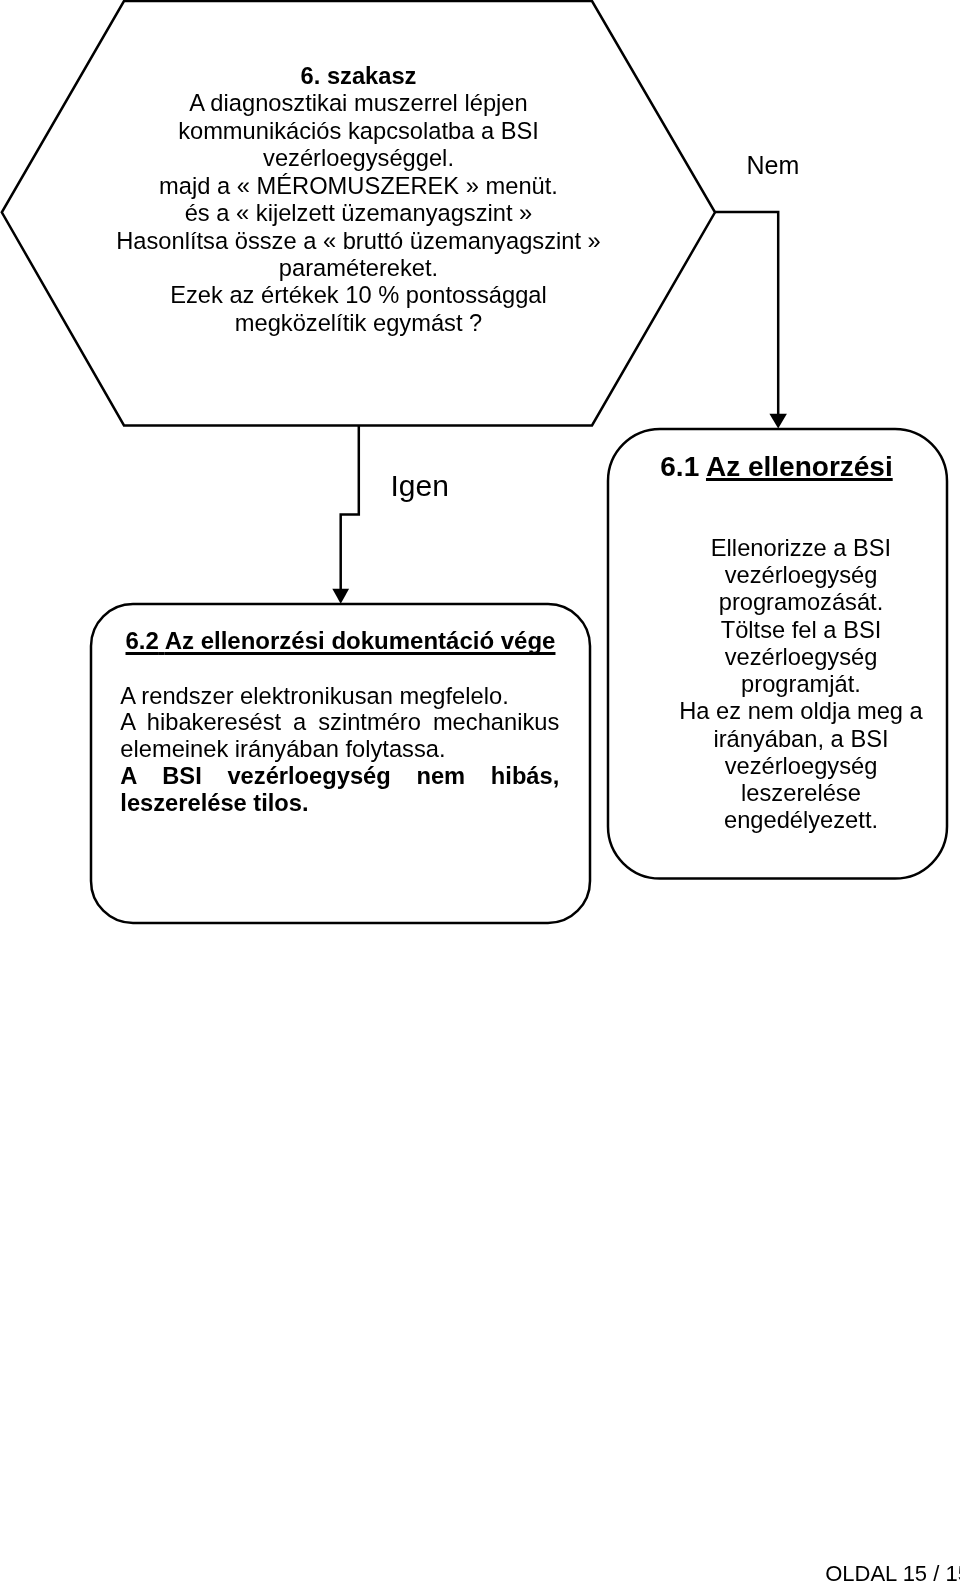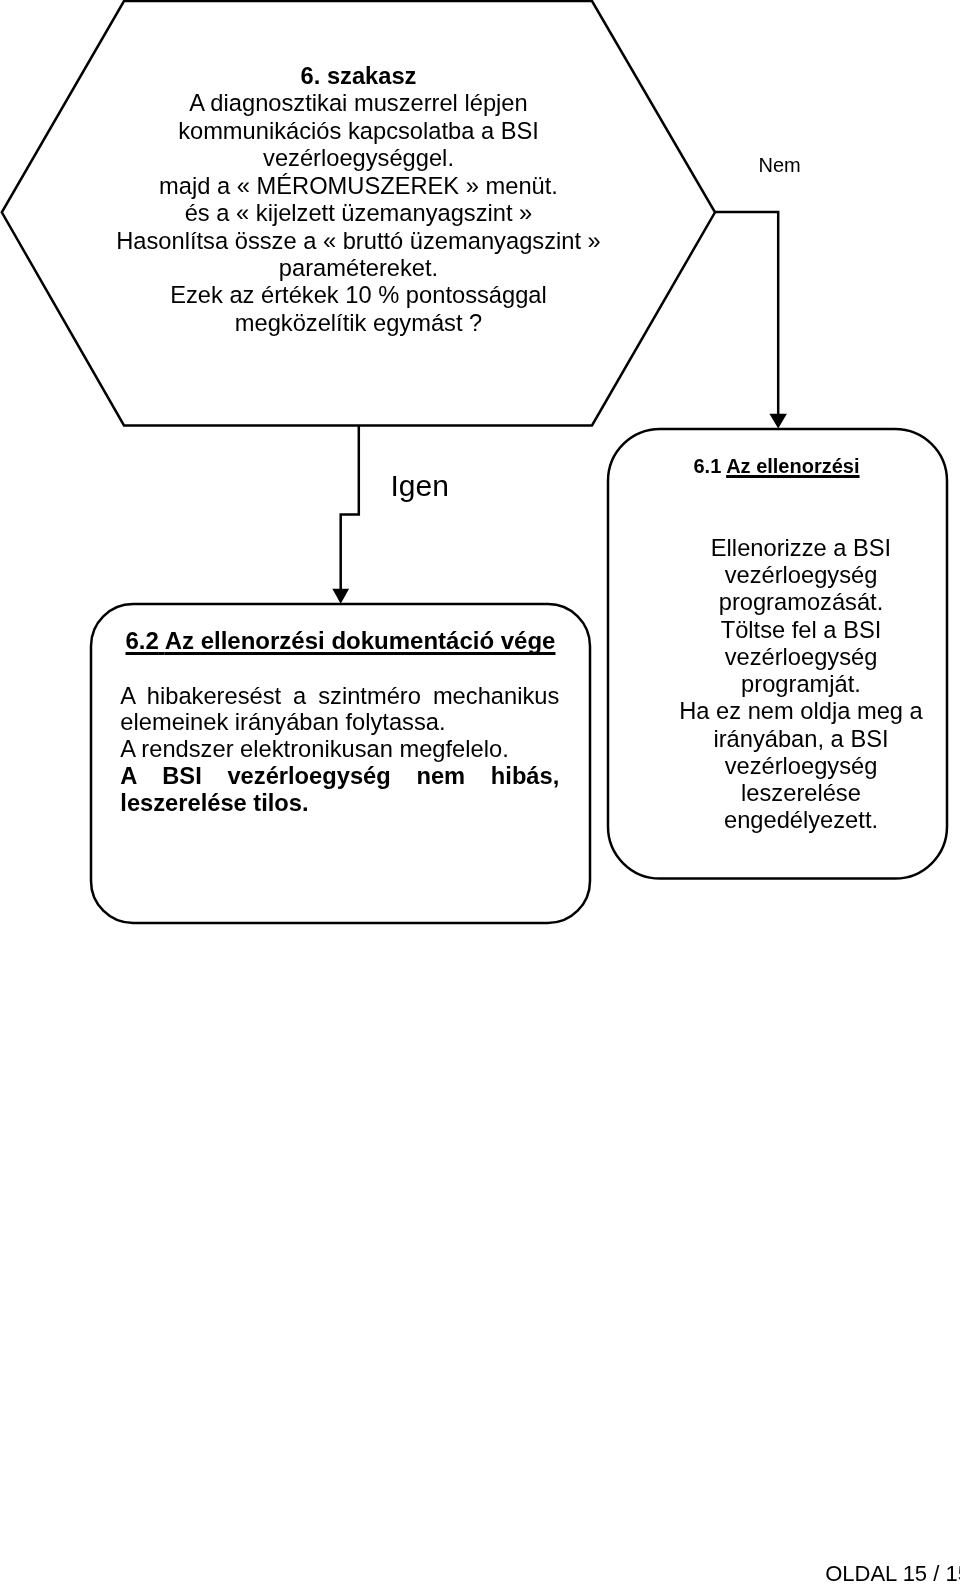"Nem" #label-nem { font-size: 20px -> 25px; margin-left: 12px -> none }
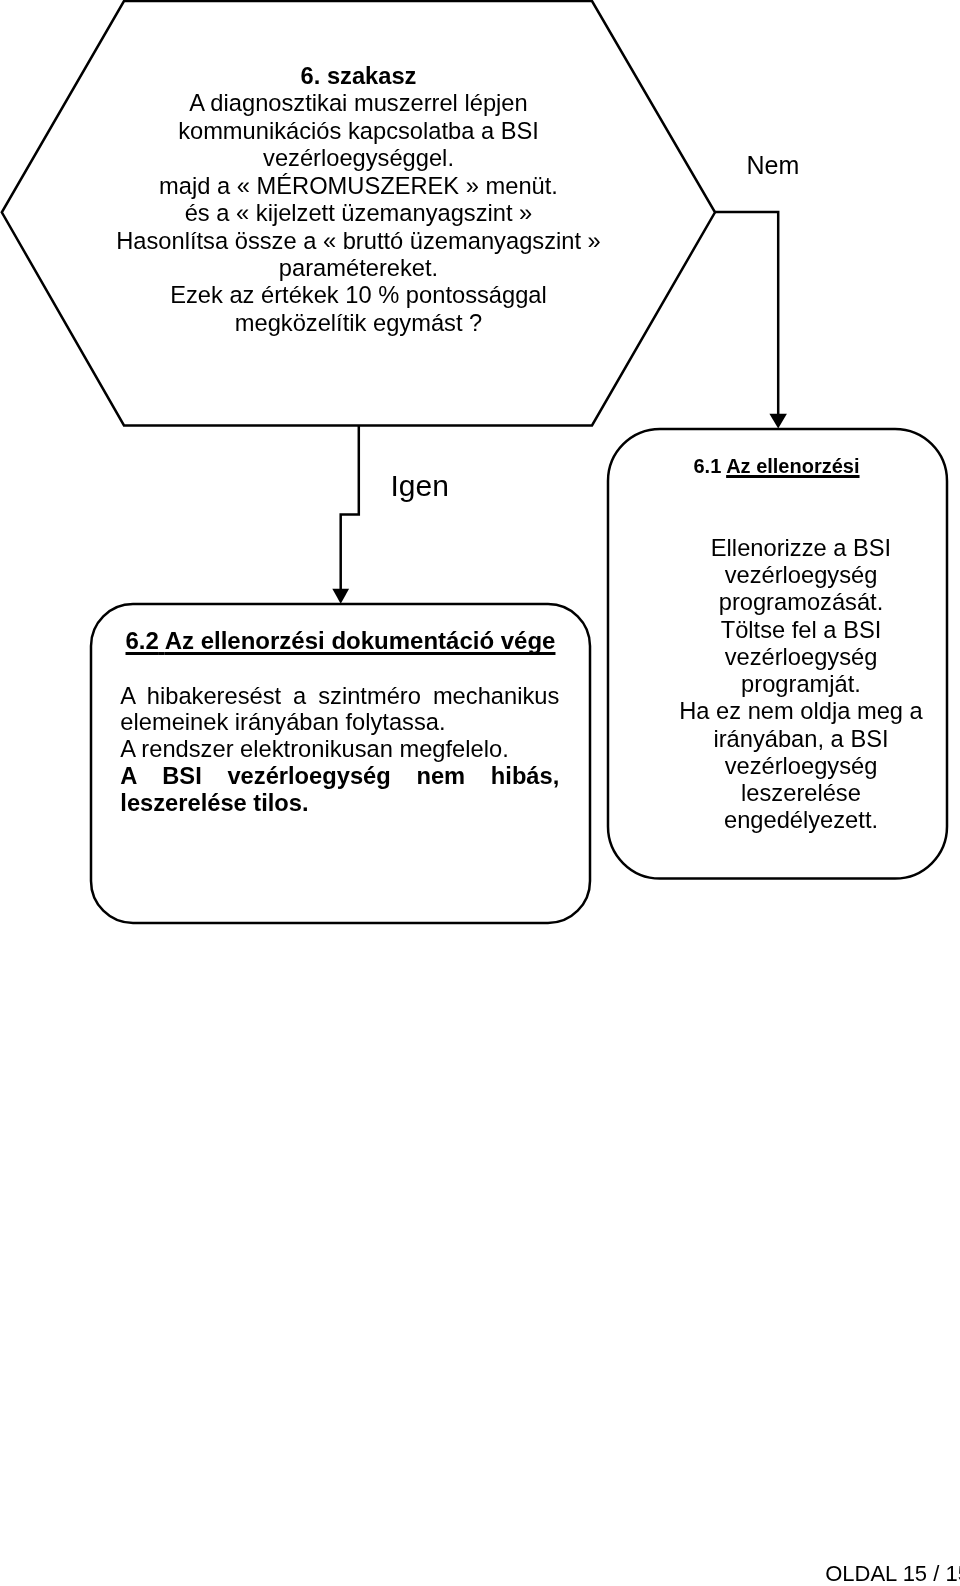"6.1 Az ellenorzési" #box-right-title { font-size: 20px -> 28px }
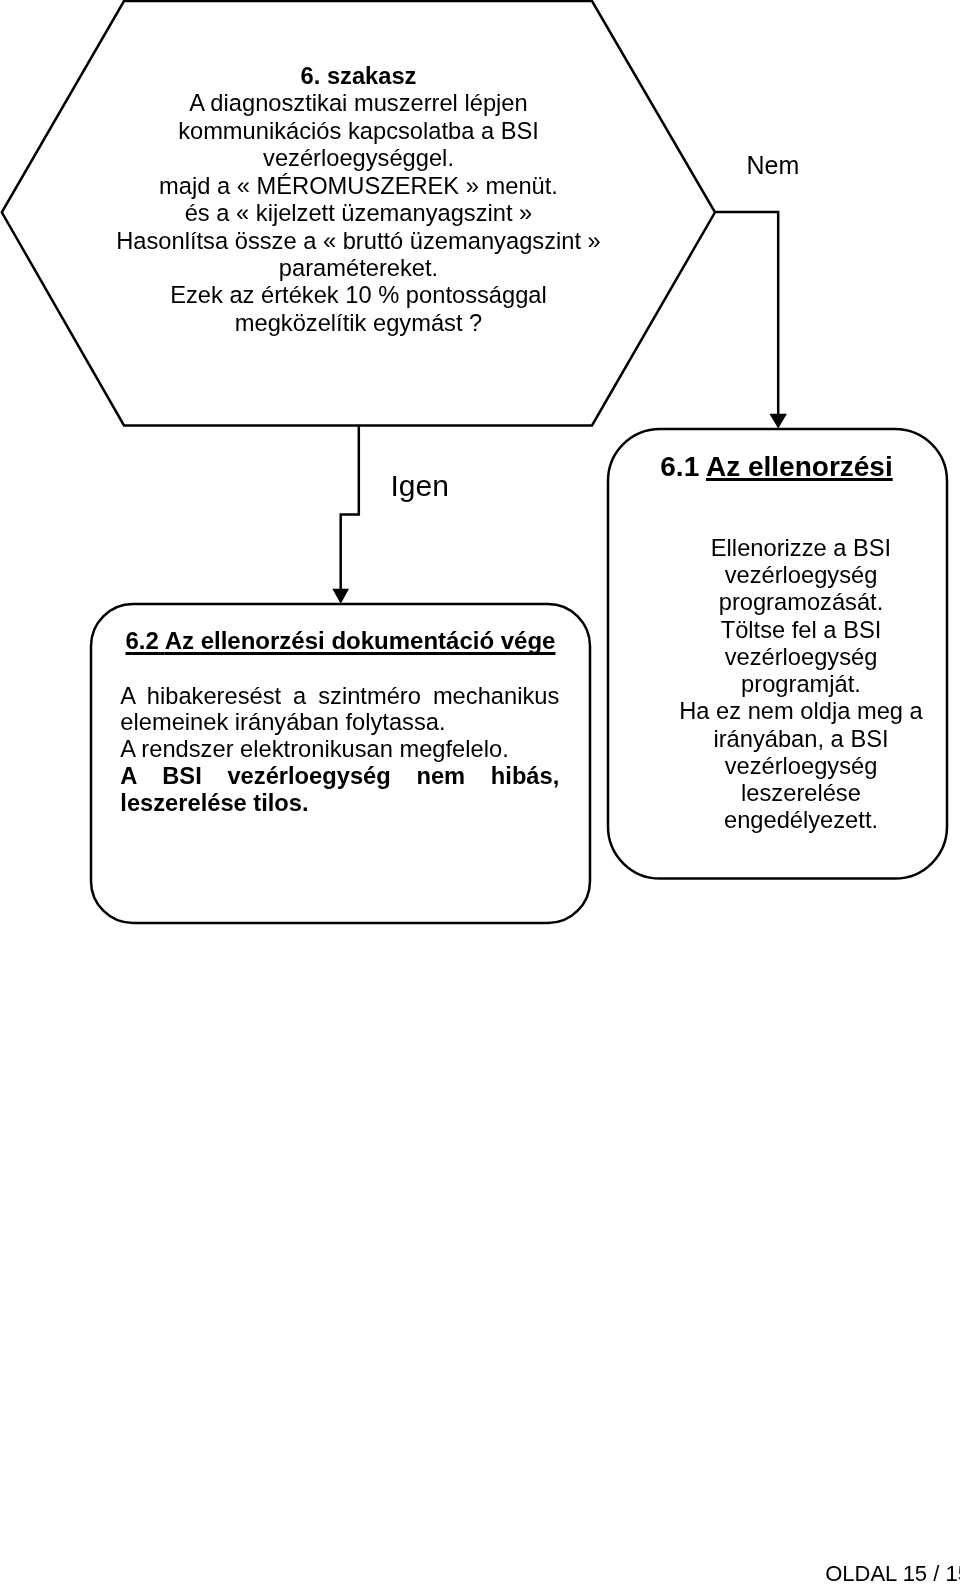"A hibakeresést a szintméro mechanikus" p { order: before "A rendszer elektronikusan megfelelo." -> after "A rendszer elektronikusan megfelelo." }
